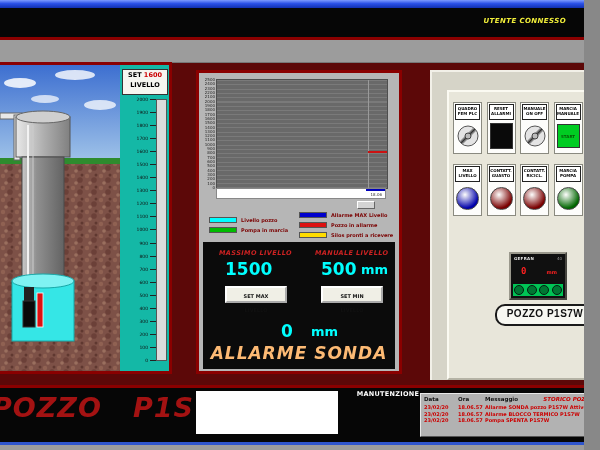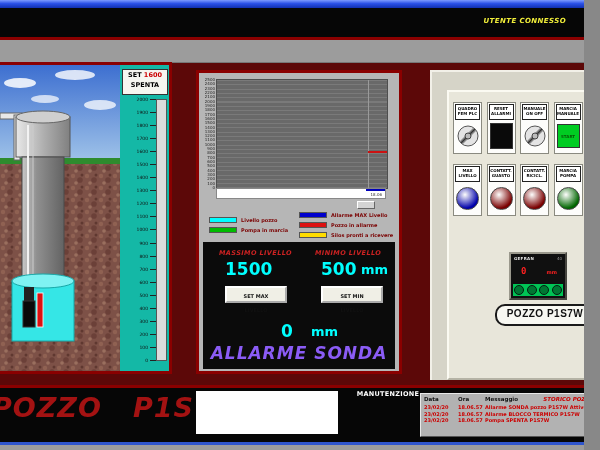"SPENTA" span { text: SPENTA -> LIVELLO }
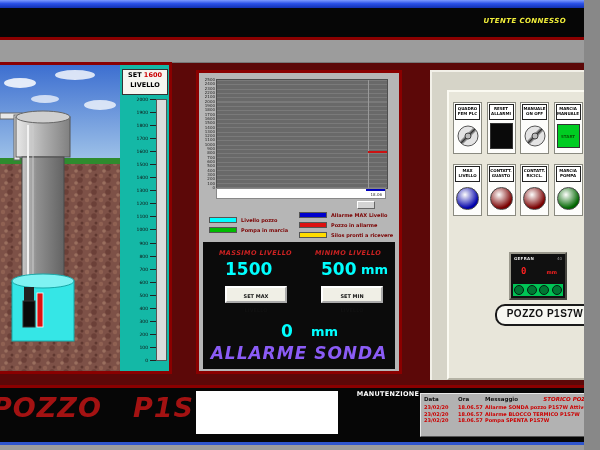"MINIMO LIVELLO" div.lvl-h { text: MINIMO -> MANUALE }
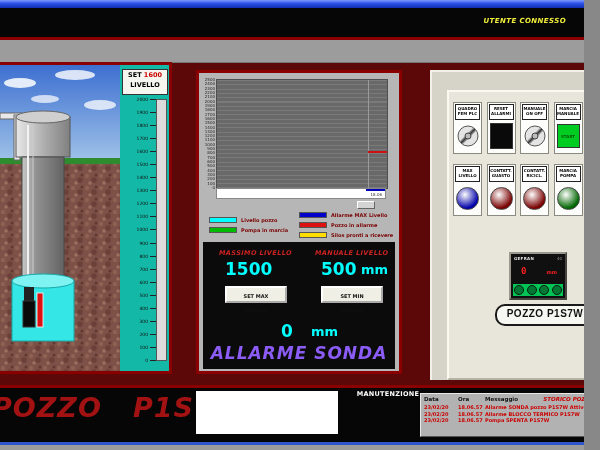"ALLARME SONDA" .alarm-text { color: #8b5cf6 -> #fdba74 }
